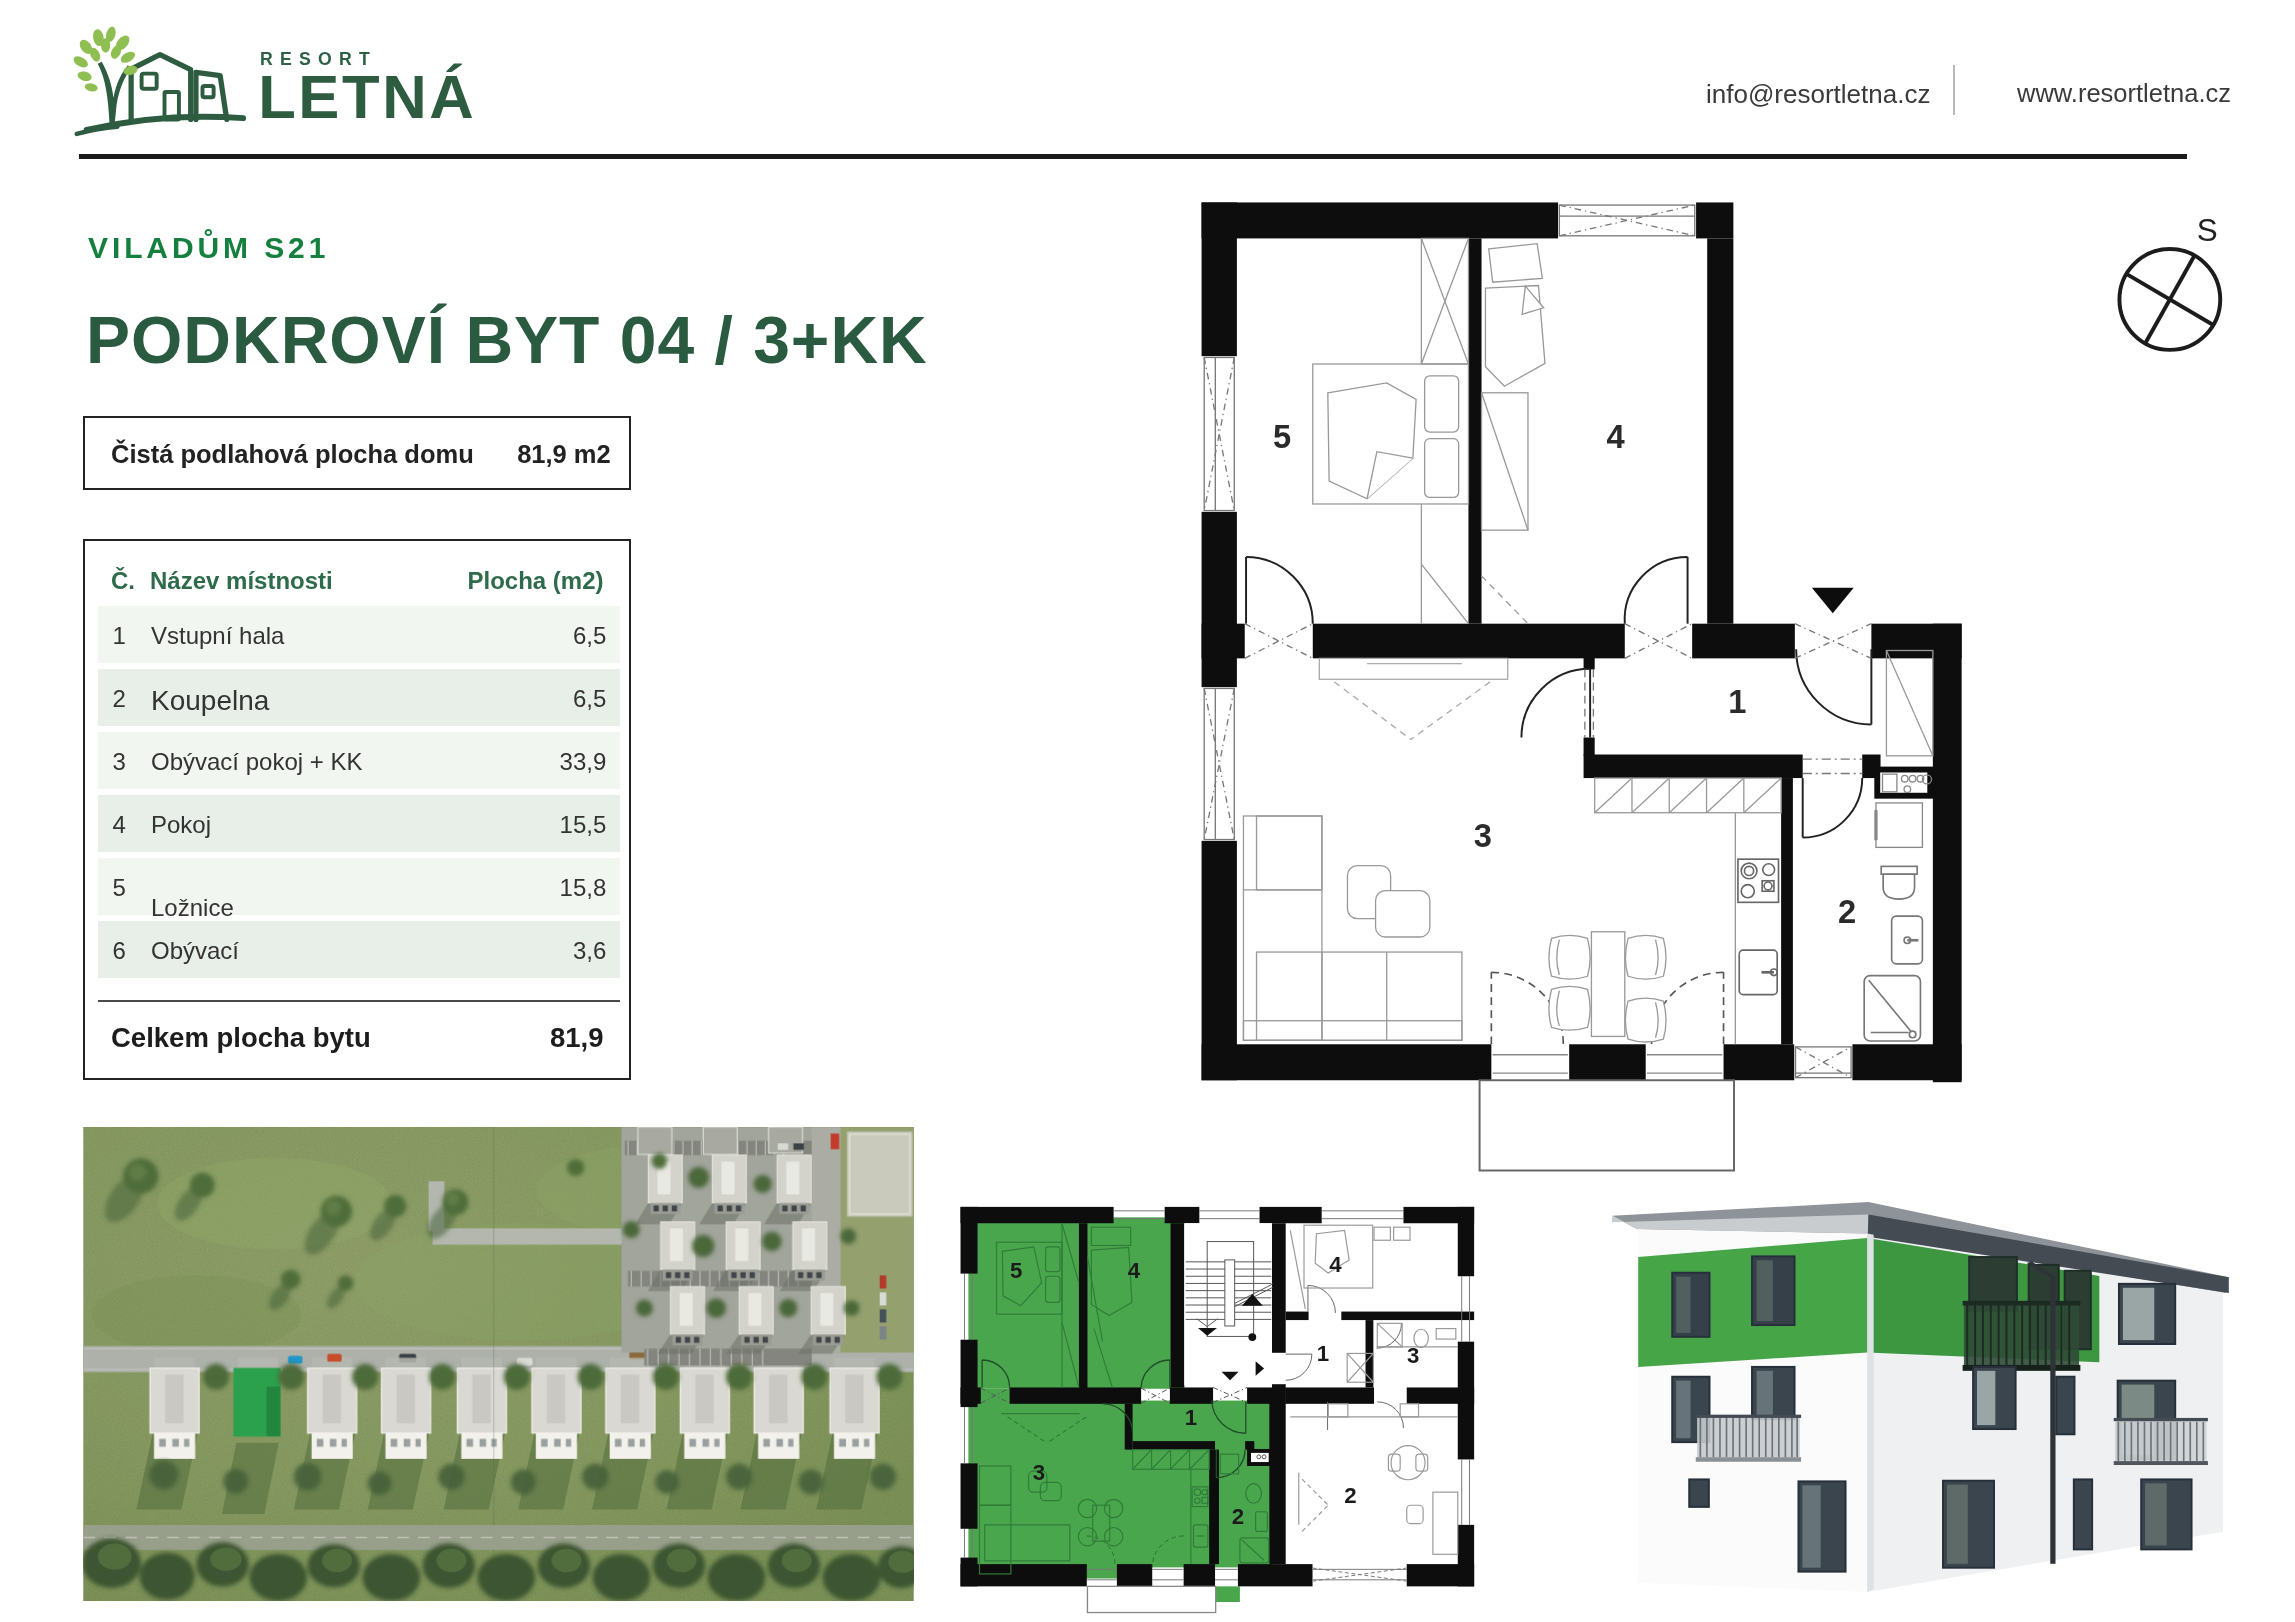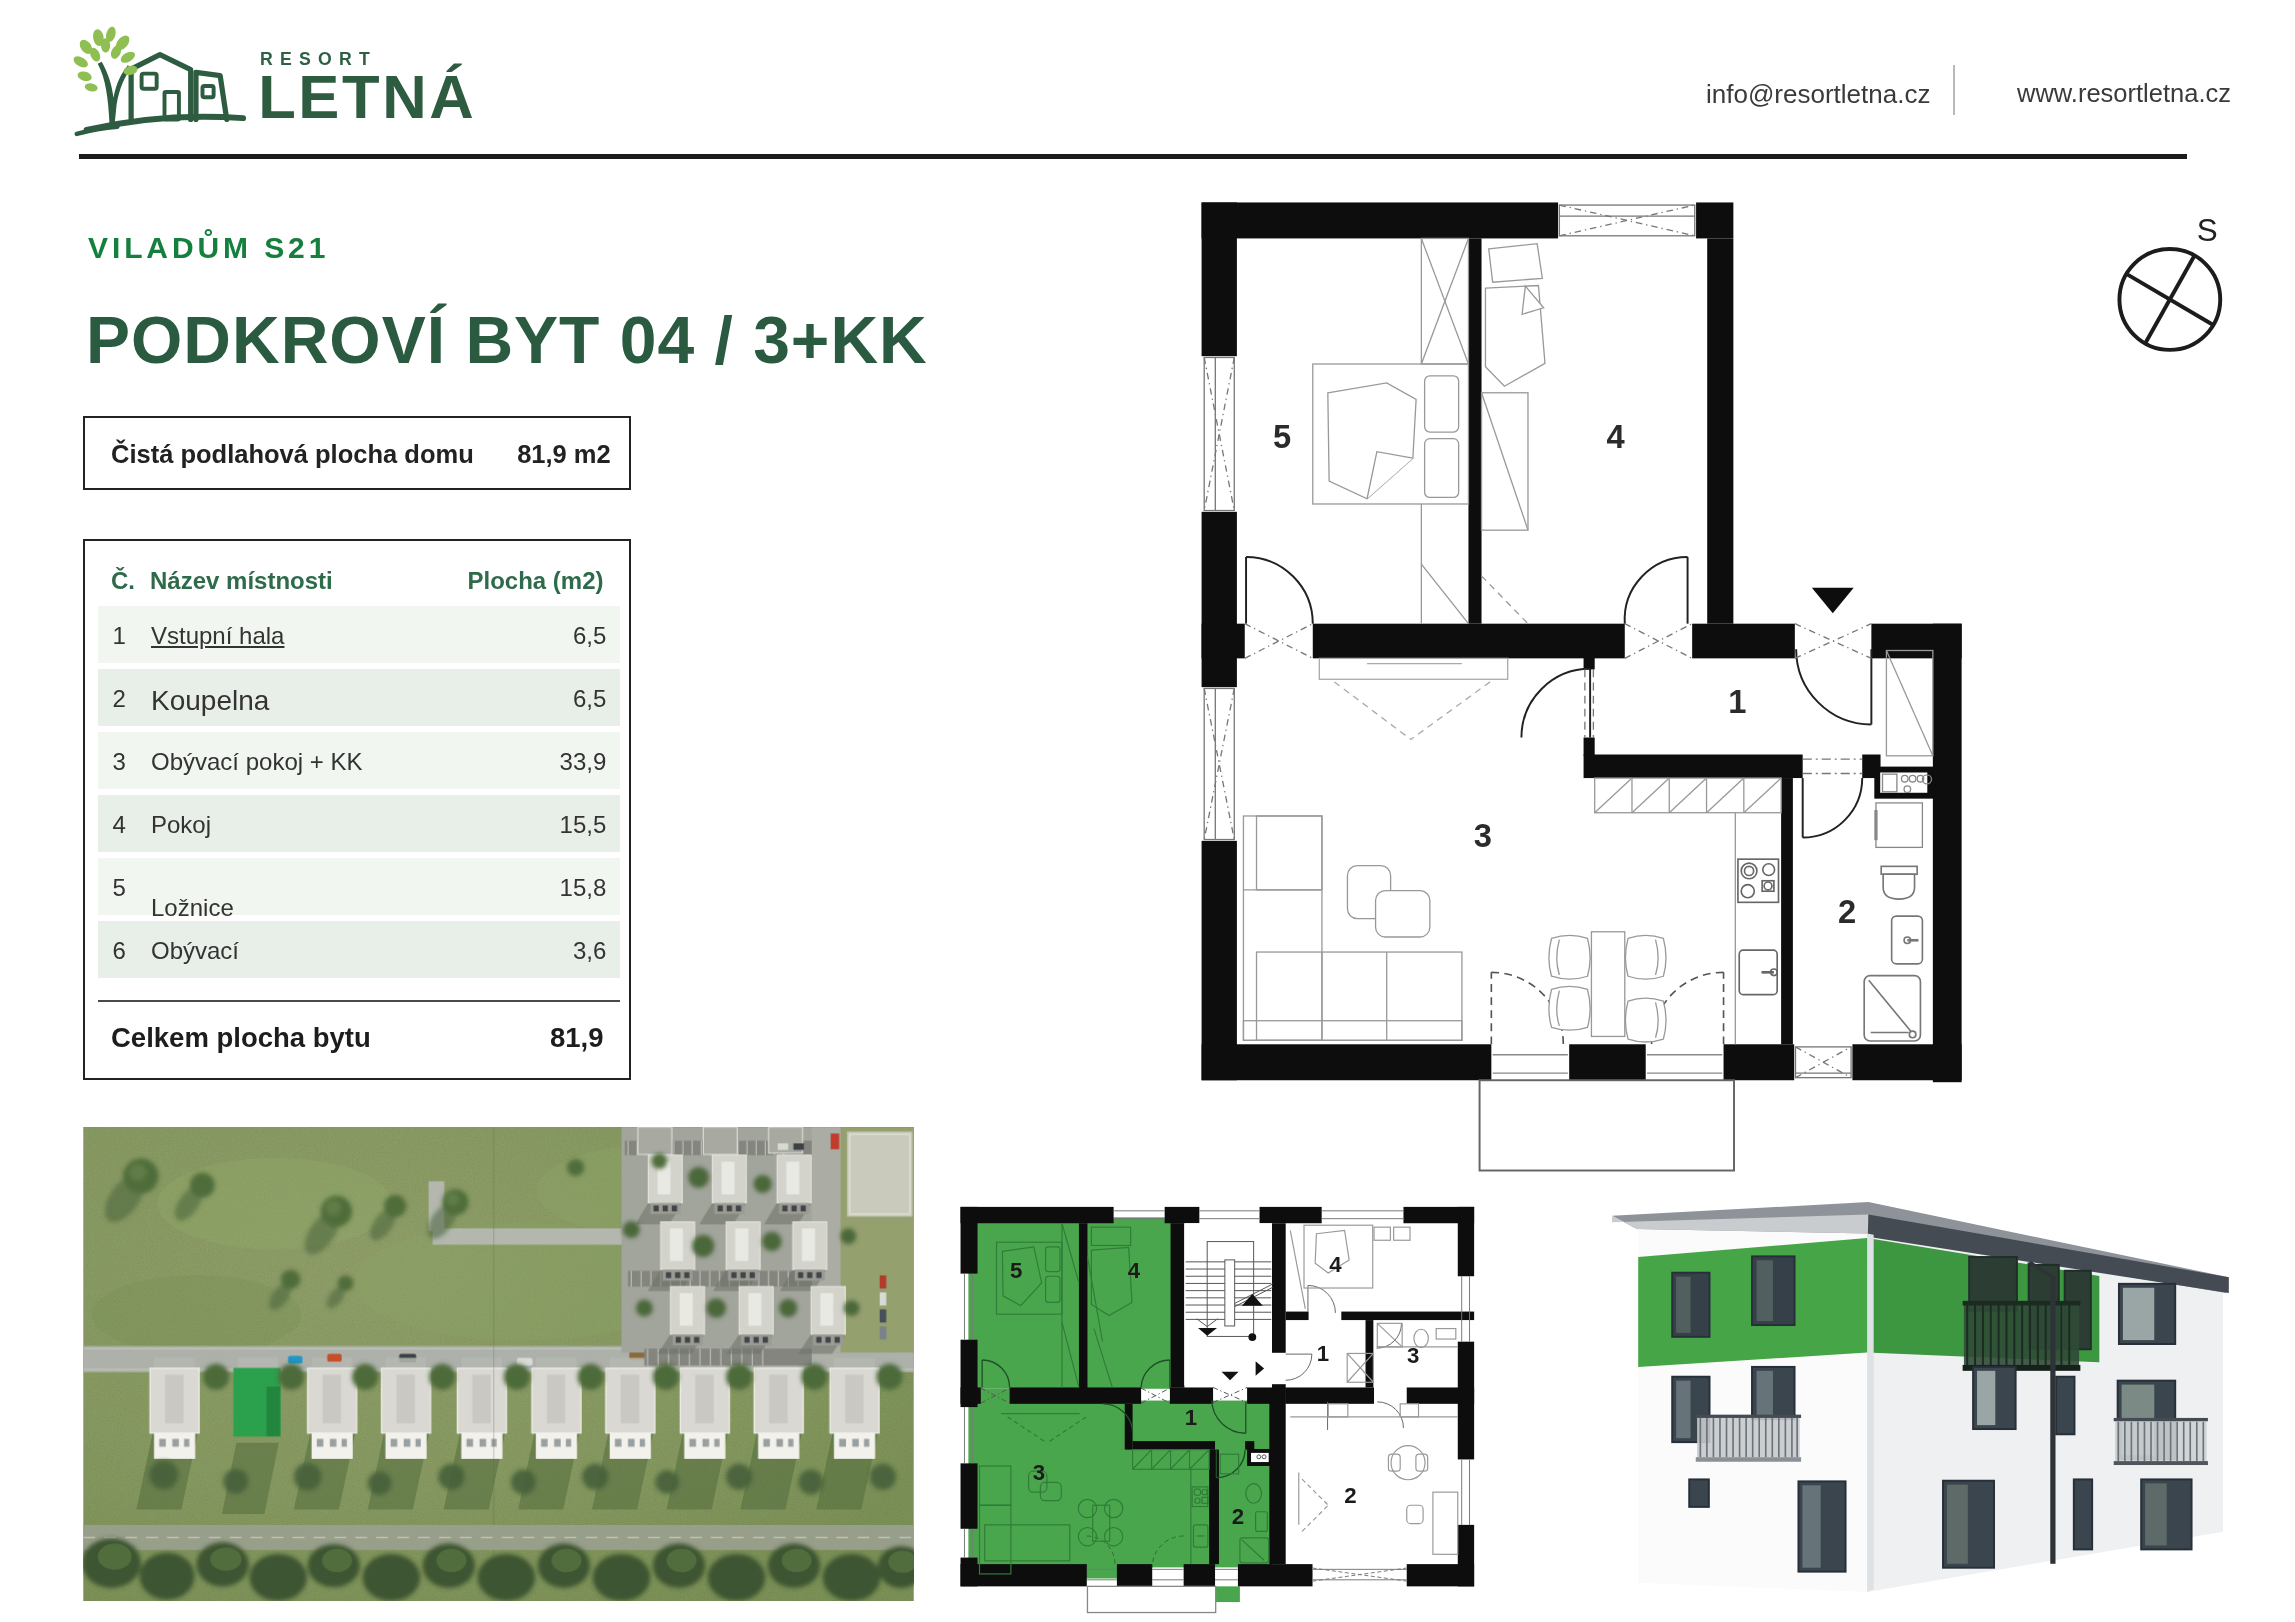"Vstupní hala" span.abs { text-decoration: underline -> none }
